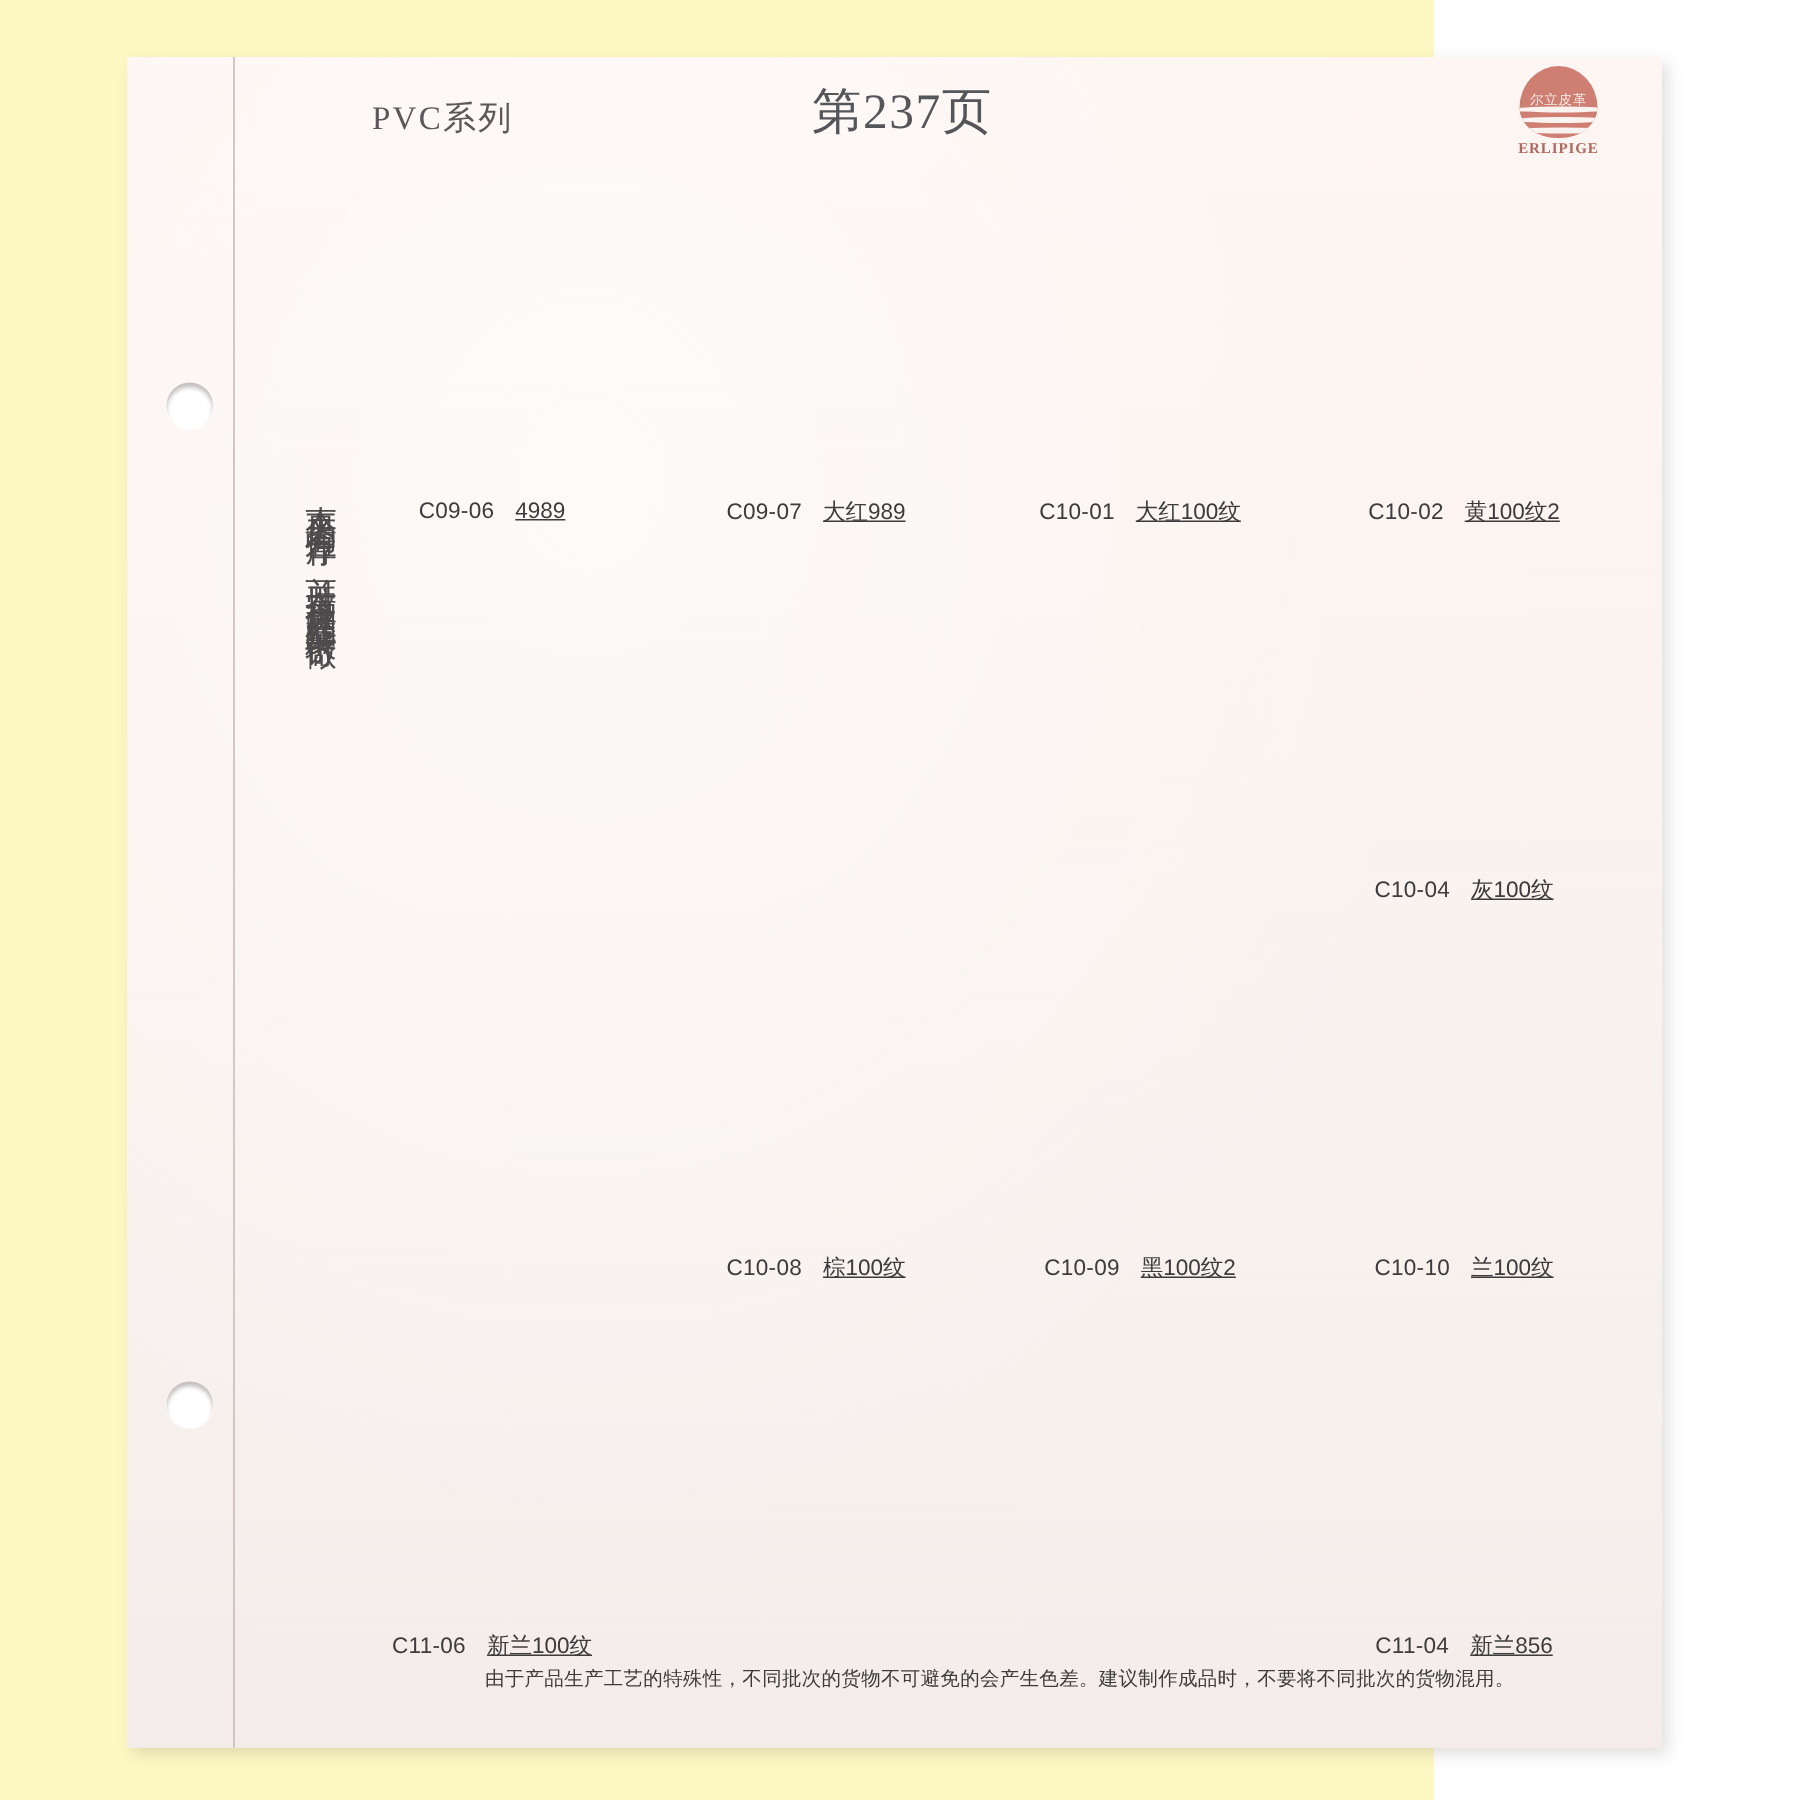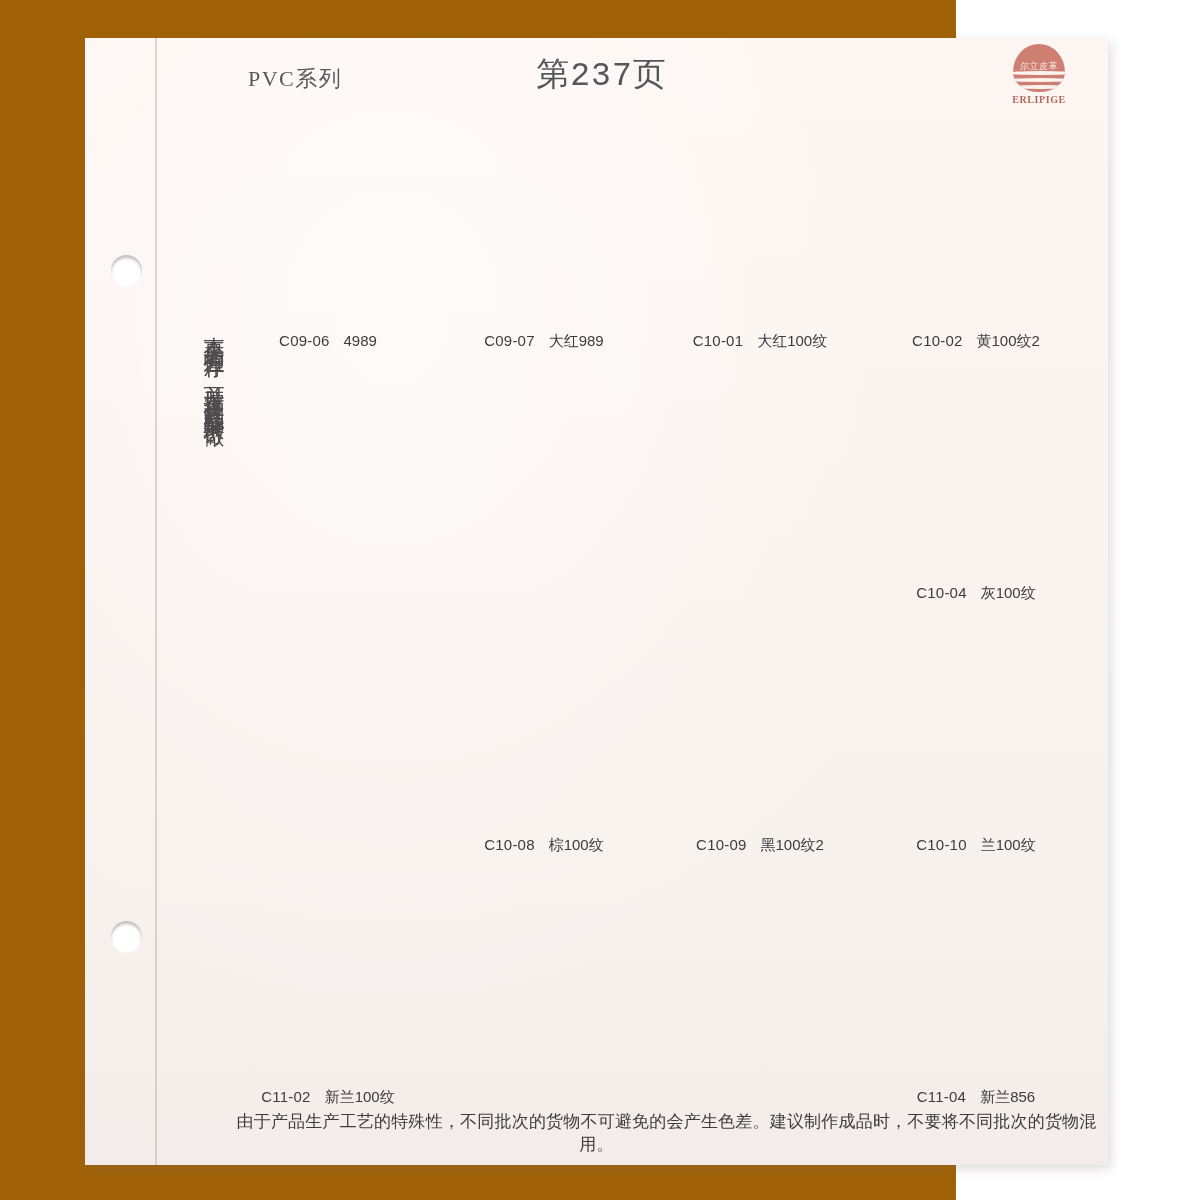"PVC系列" #stage { background: #a16207 -> #fef9c3 }
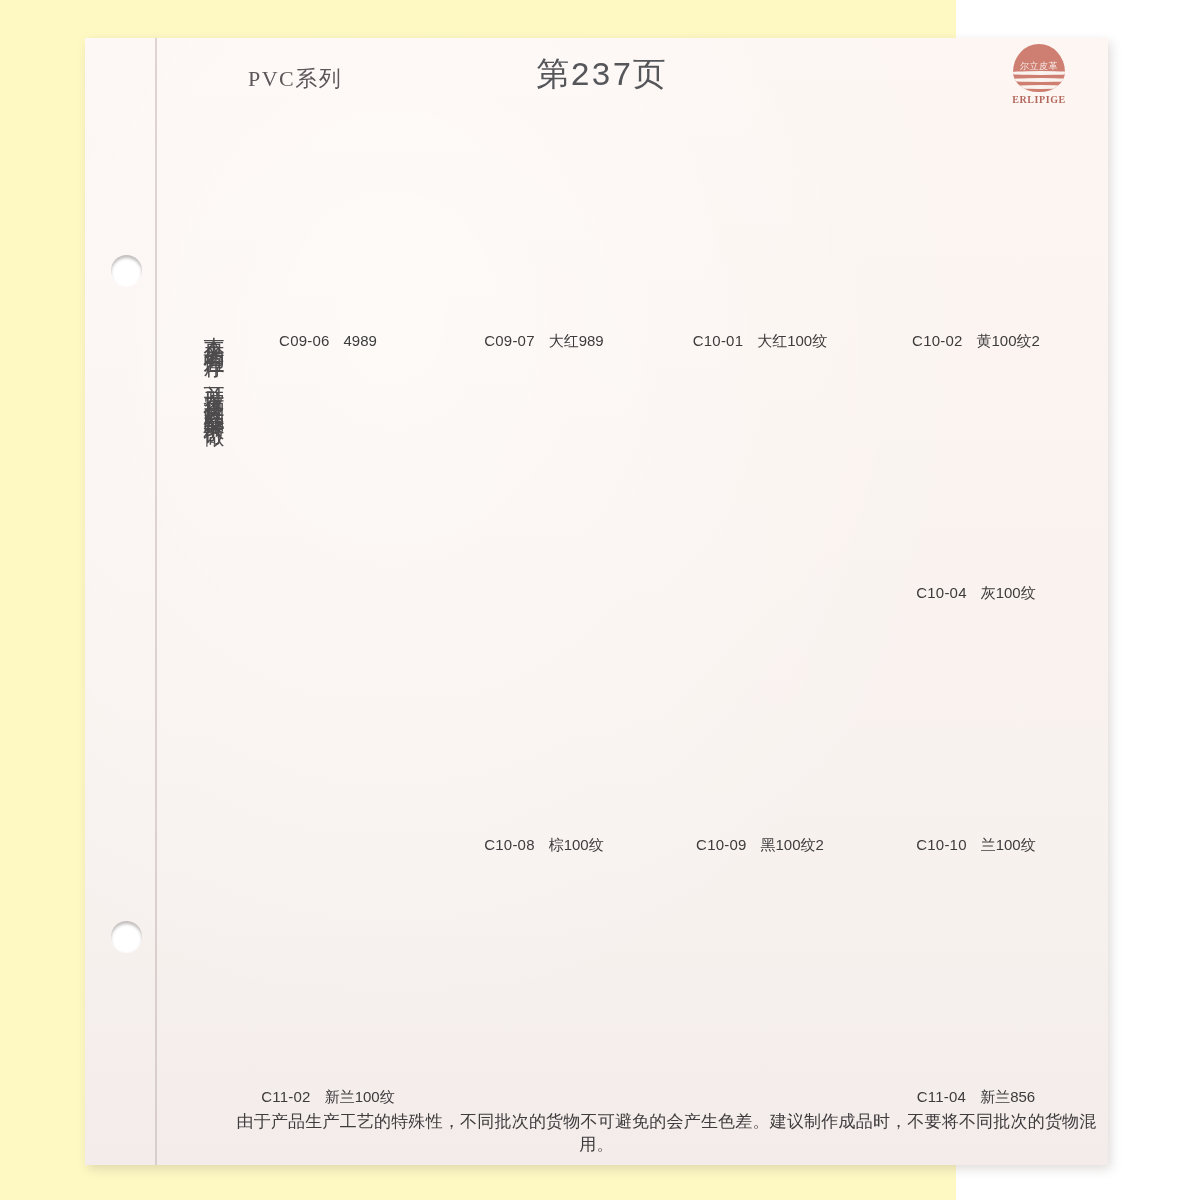"第237页" .page-number { font-family: Liberation Mono, monospace -> Liberation Serif, serif }
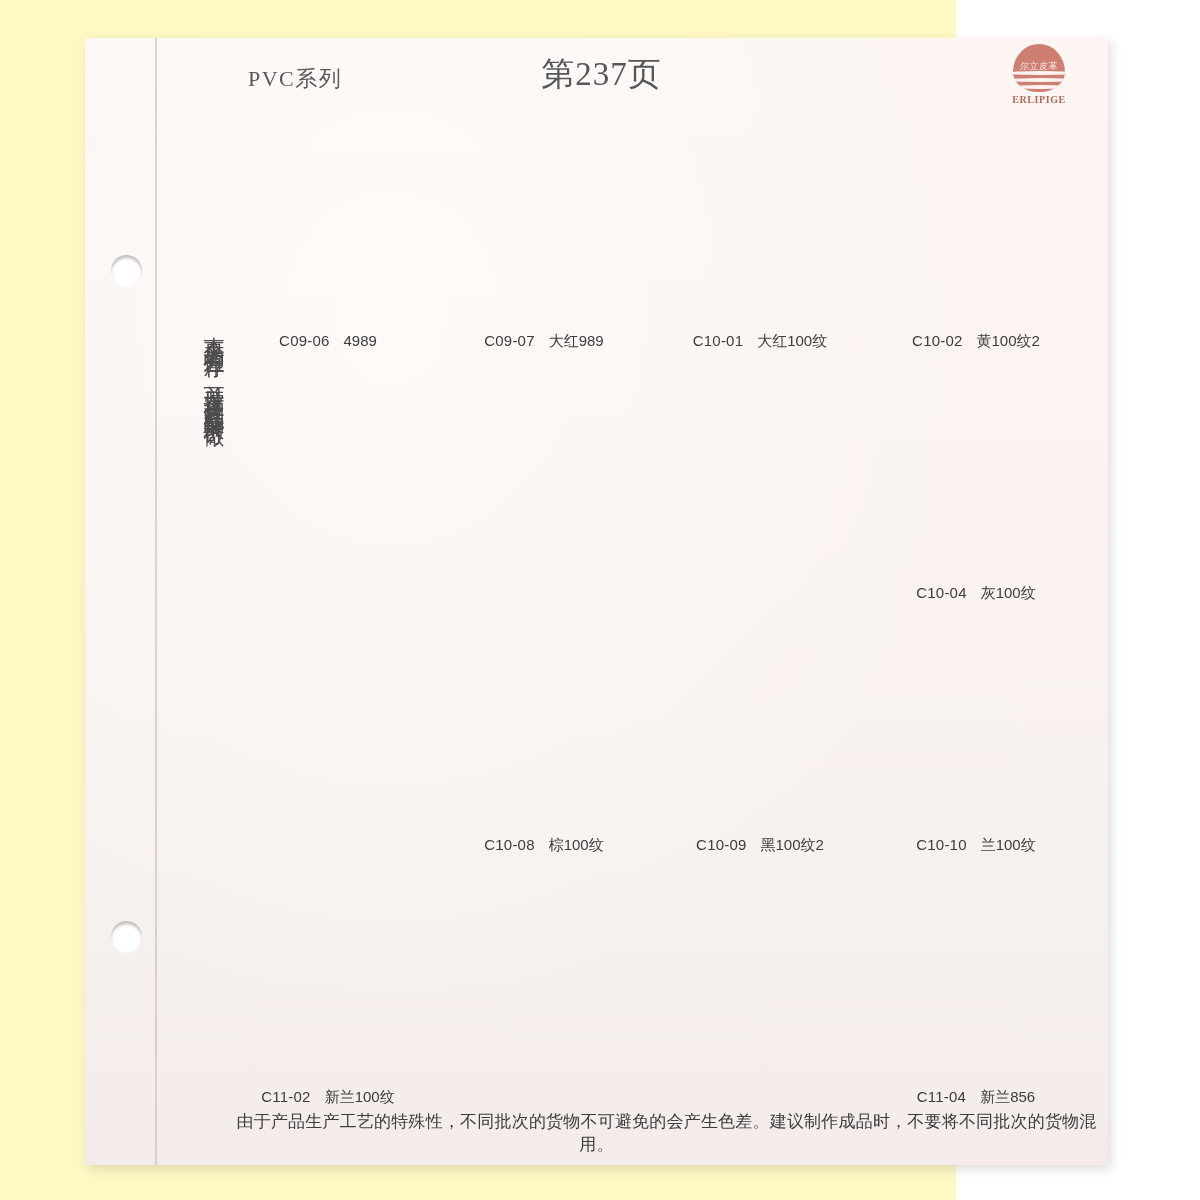"4989" .caption .name { text-decoration: none -> underline }
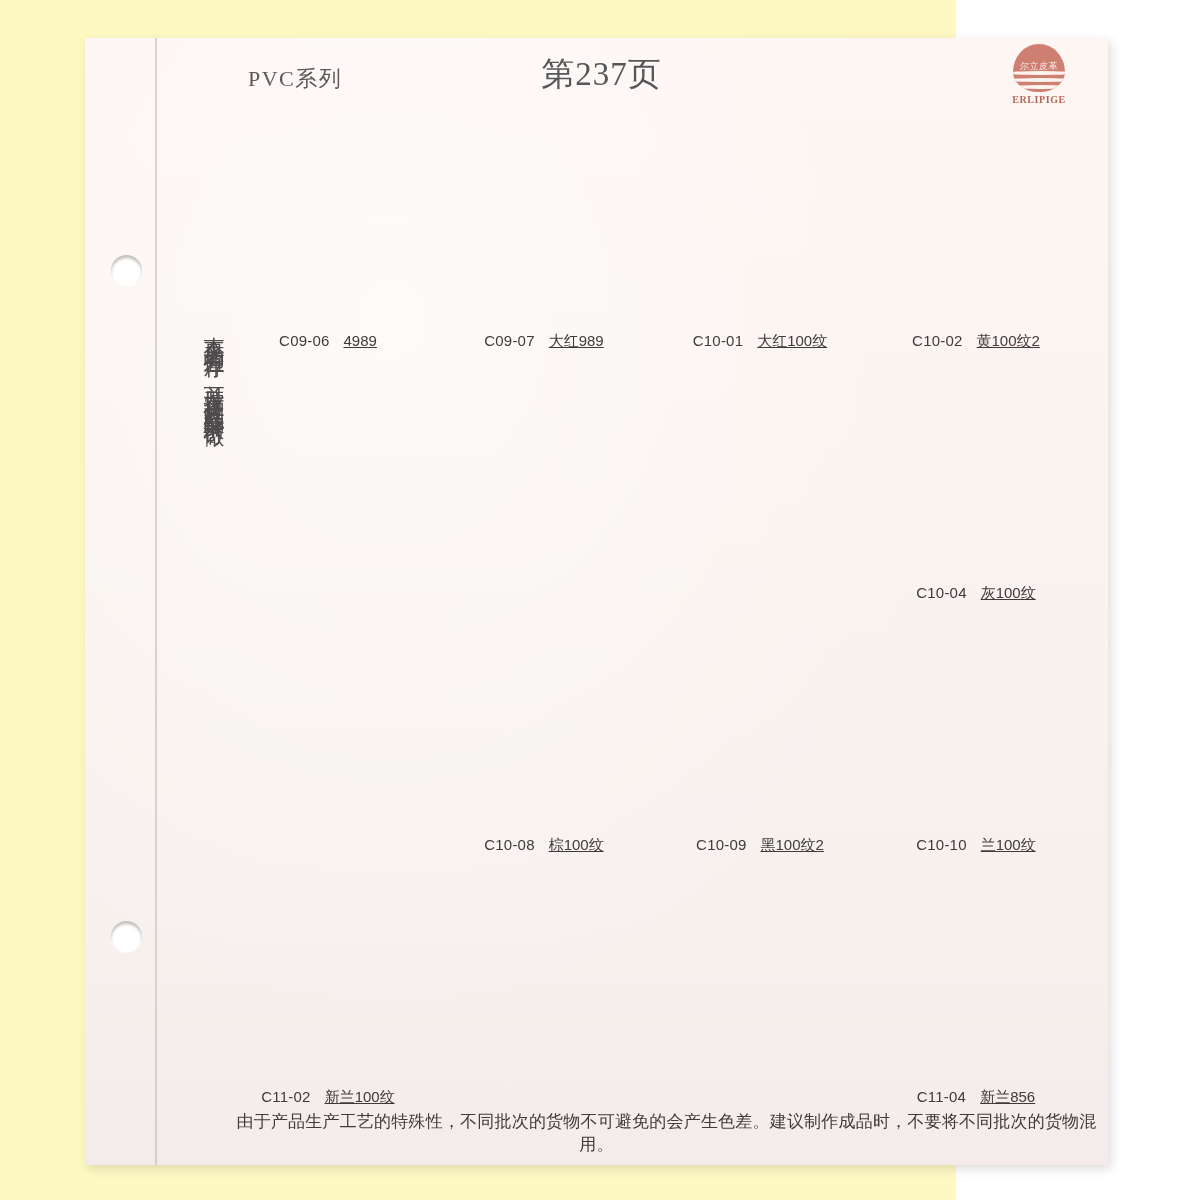"C11-02" span.code { text: C11-02 -> C11-06 }
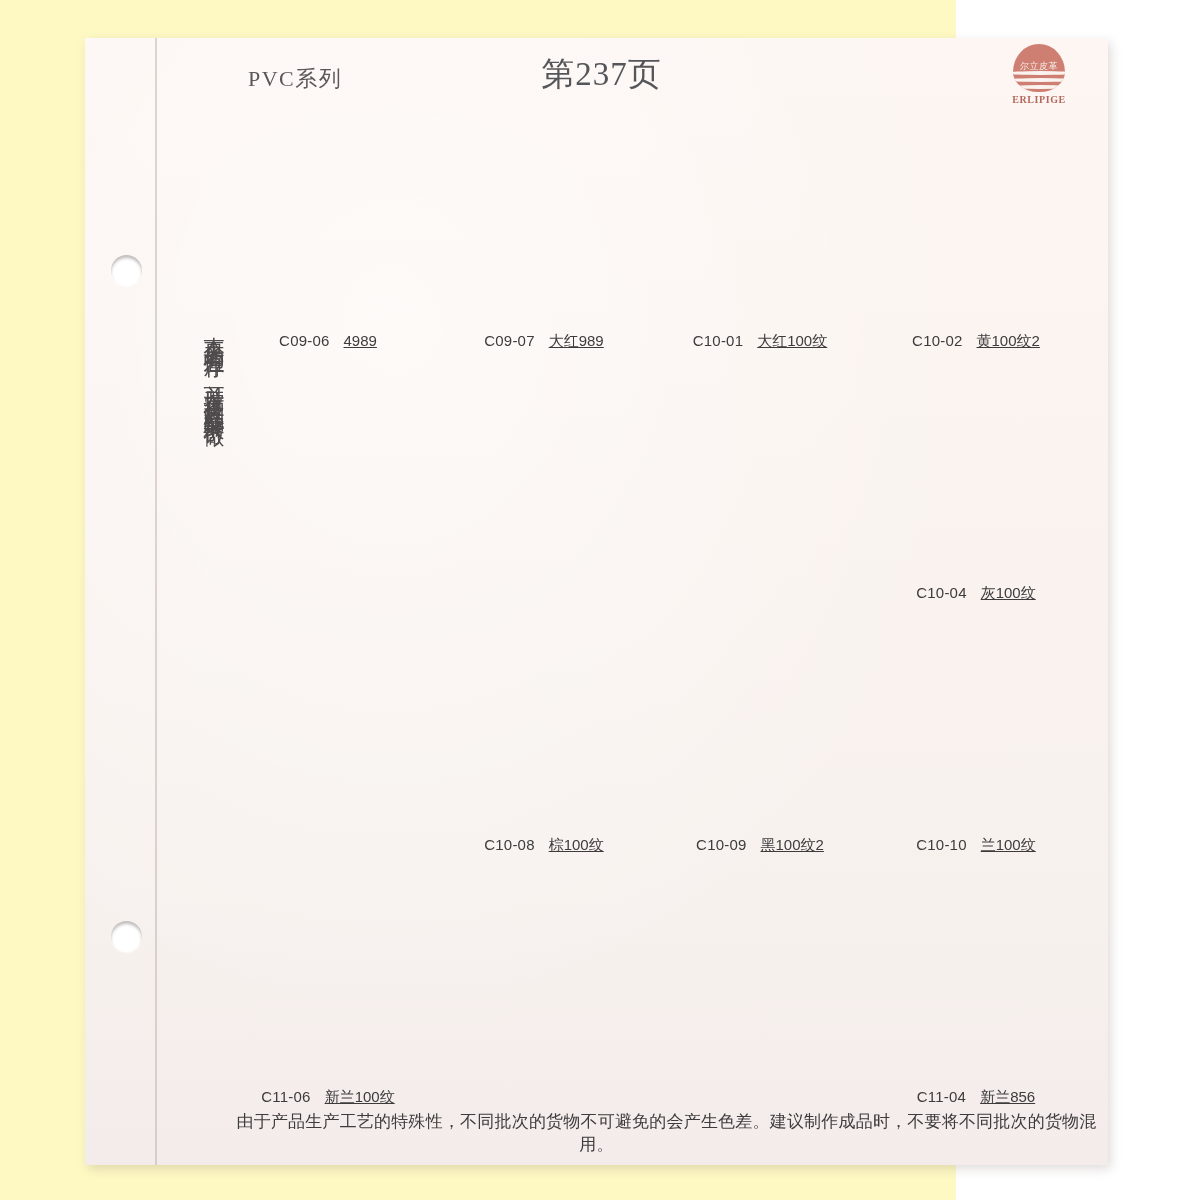"由于产品生产工艺的特殊性，不同批次的货物不可避免的会产生色差。建议制作成品时，不" .footer-note { font-size: 17px -> 13px }
